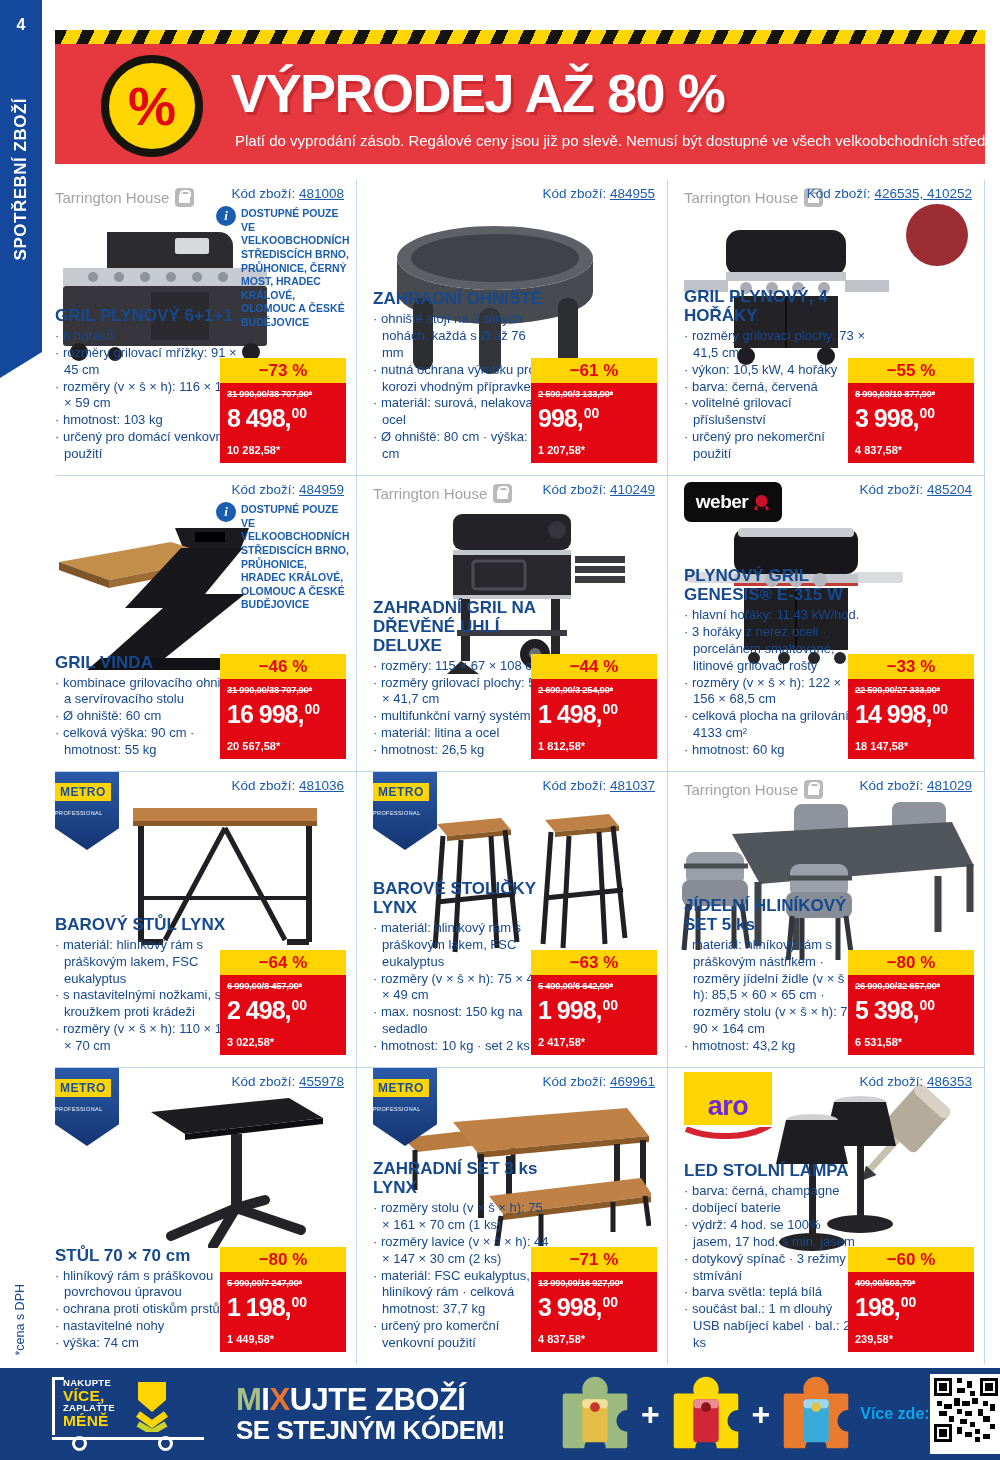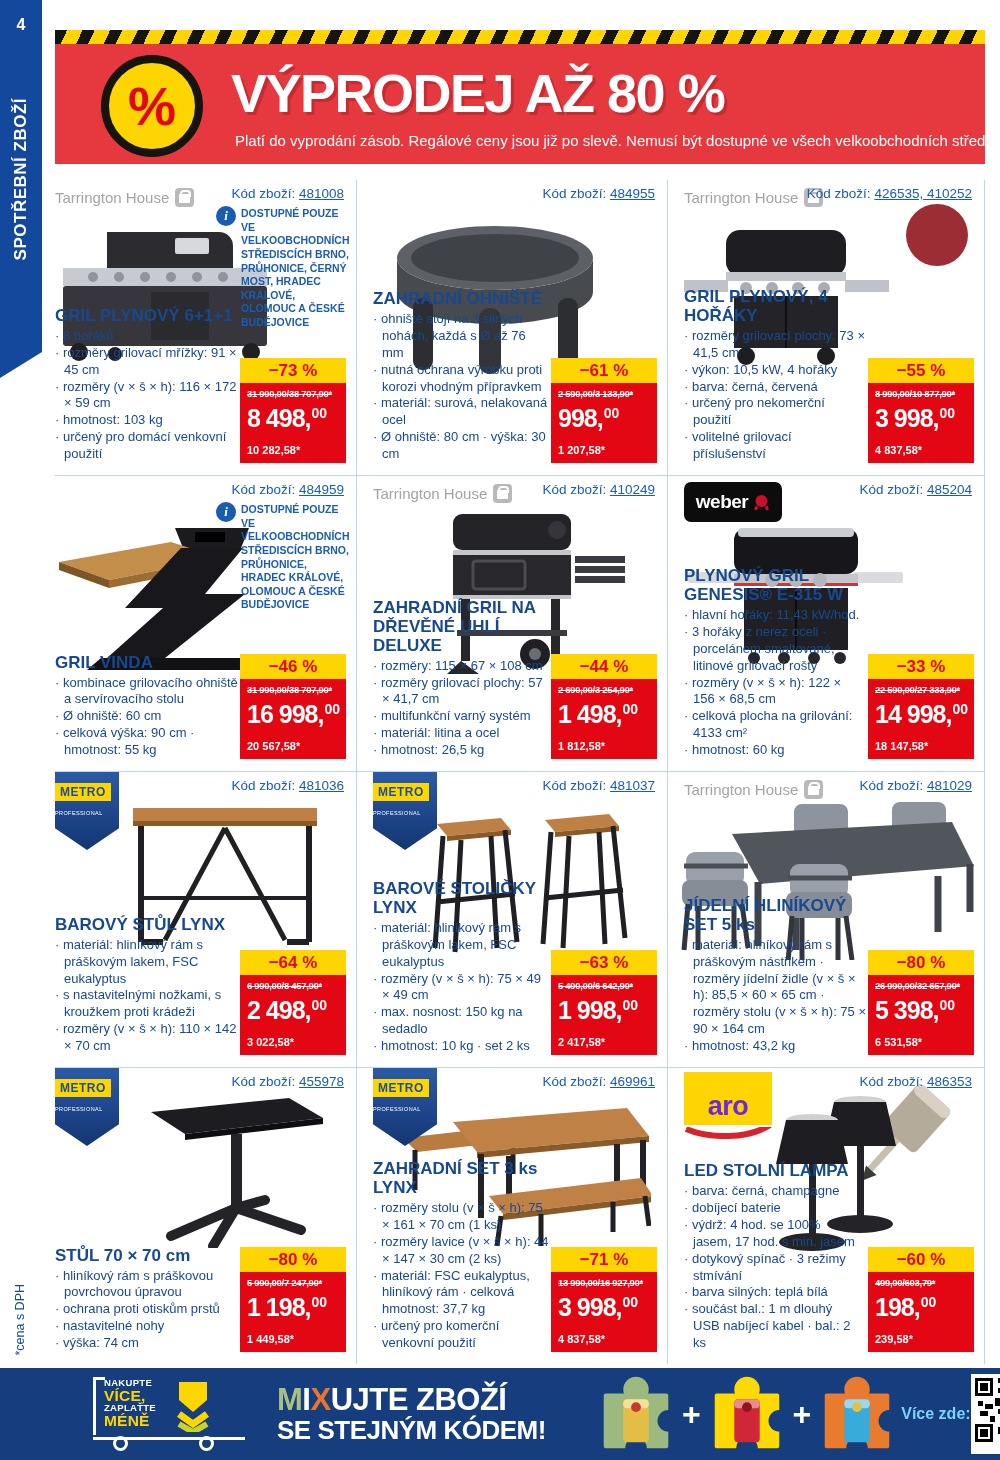"−73 %" .badge { width: 106px -> 126px }
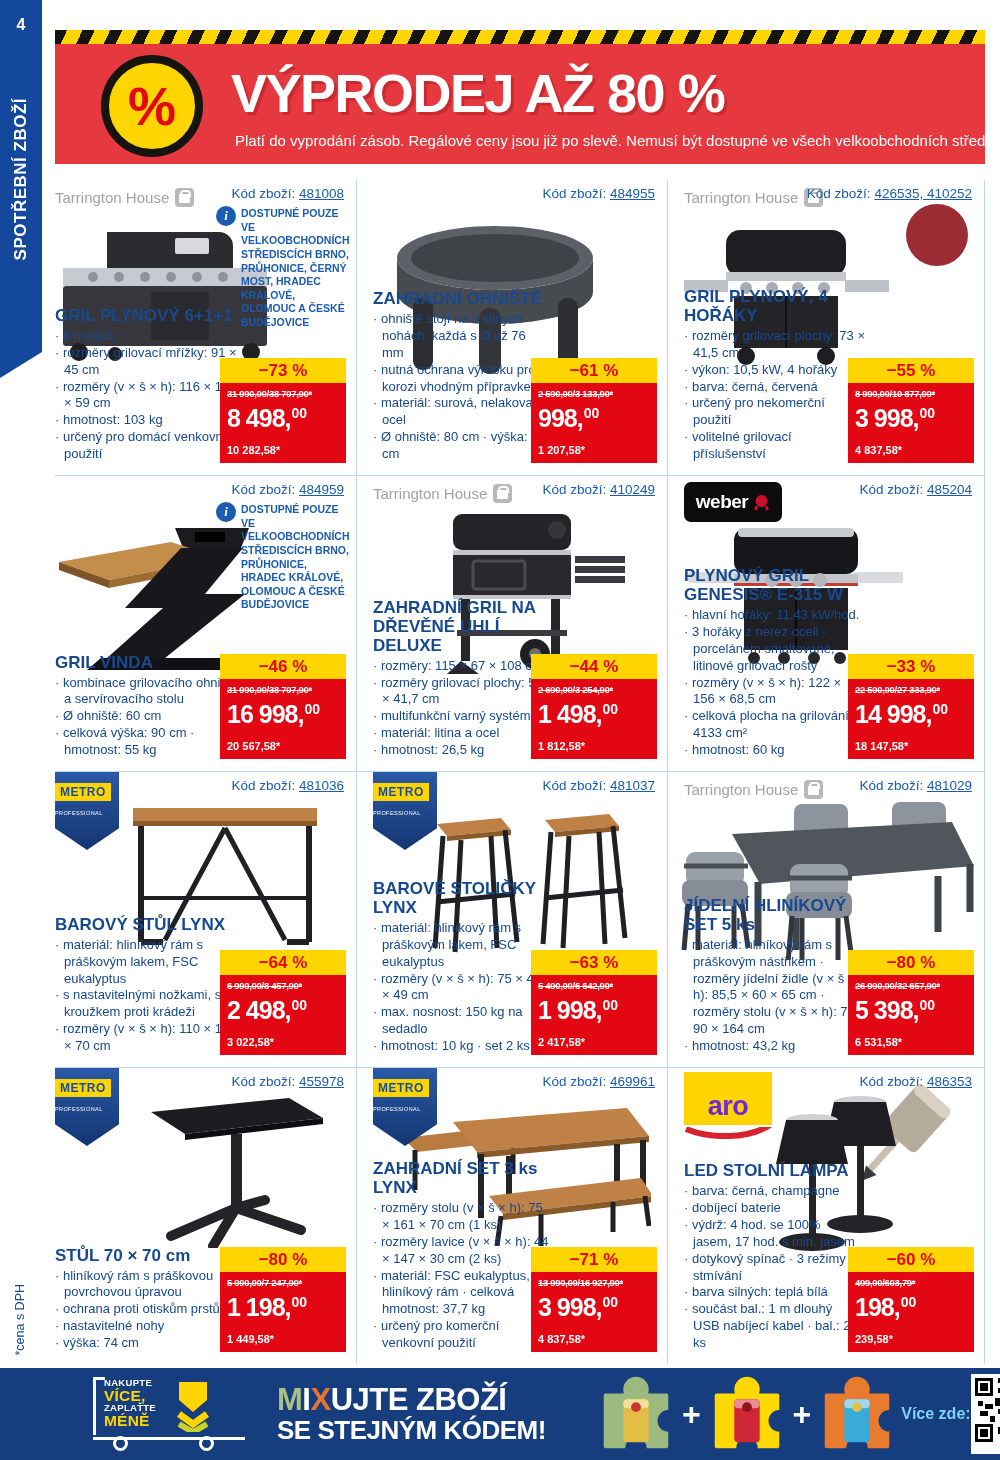"určený pro nekomerční použití" li { order: before "volitelné grilovací příslušenství" -> after "volitelné grilovací příslušenství" }
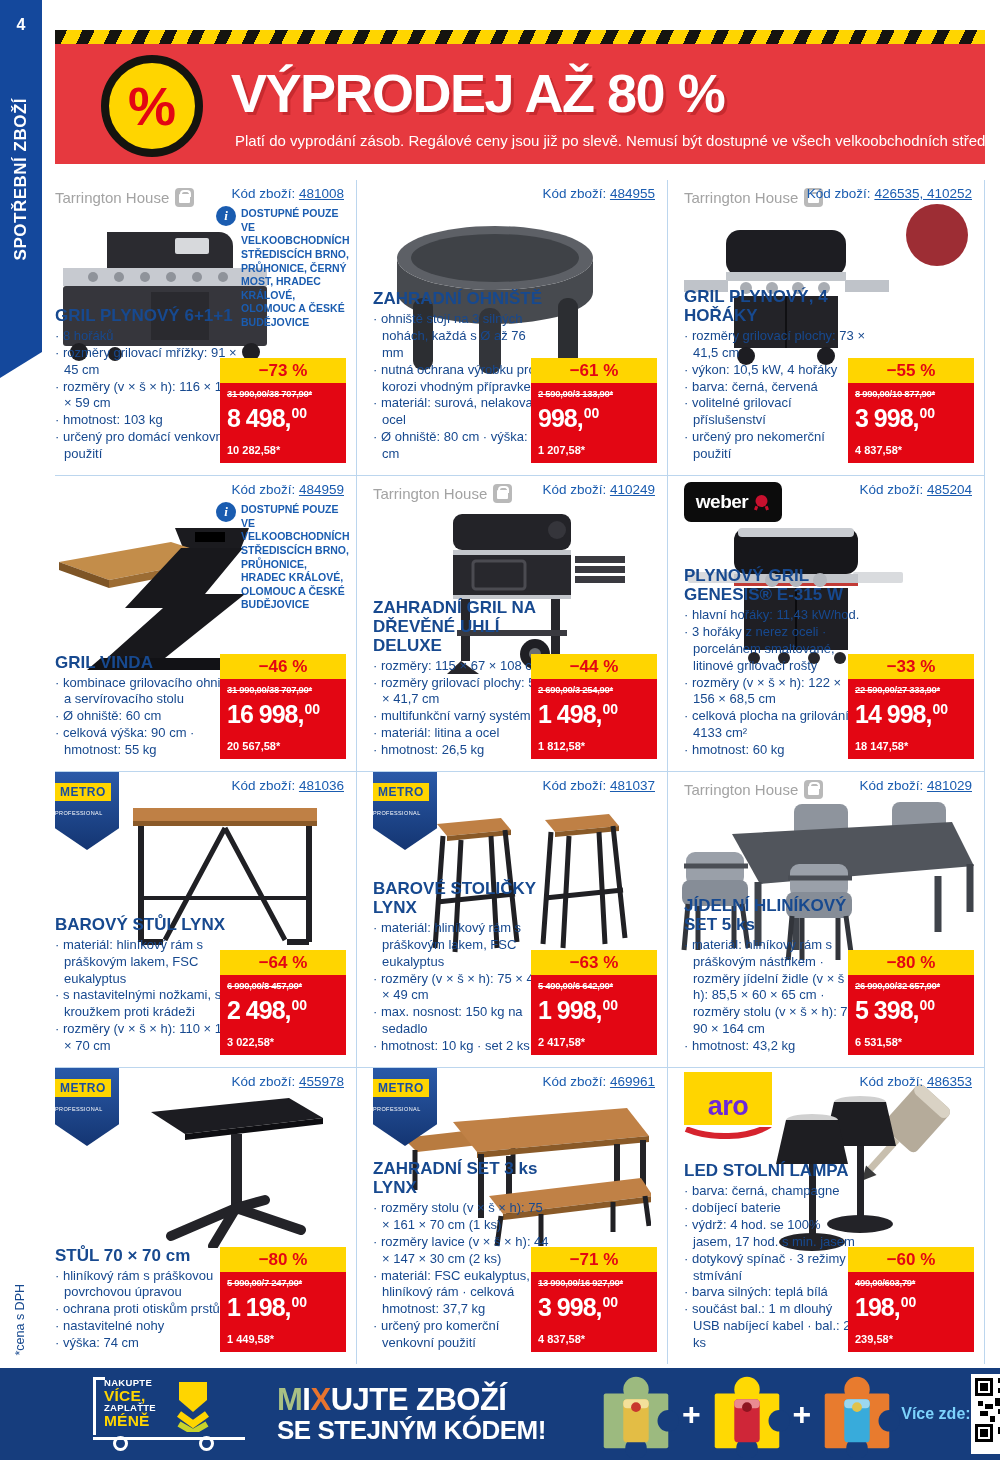"barva silných: teplá bílá" li { text: silných -> světla }
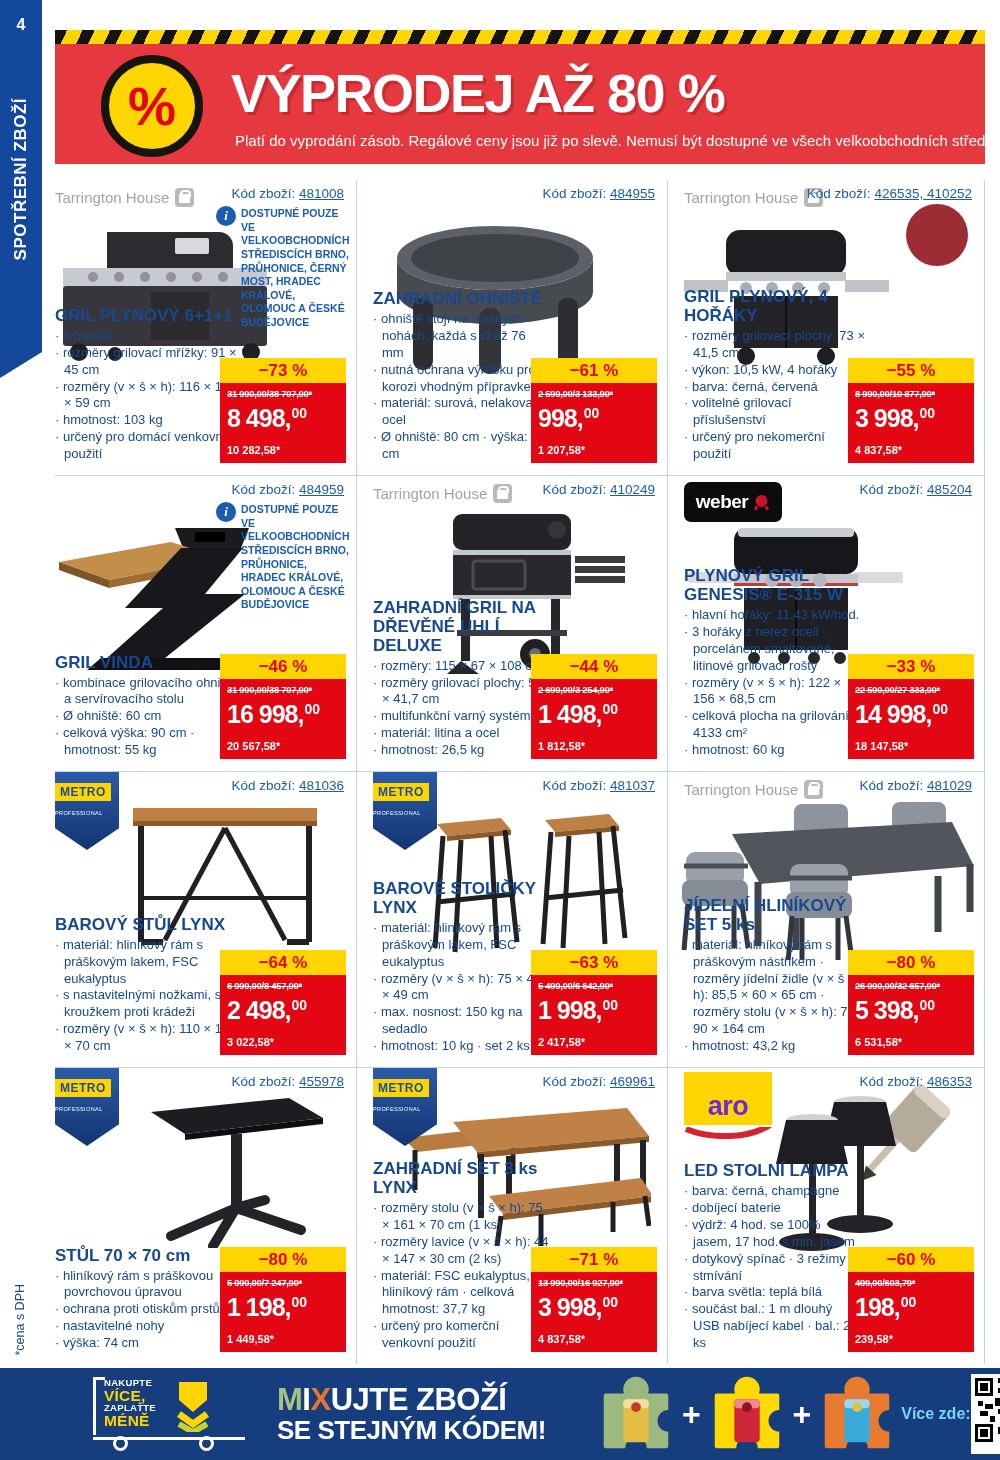"NAKUPTE" .cart { margin-left: 93px -> 52px }
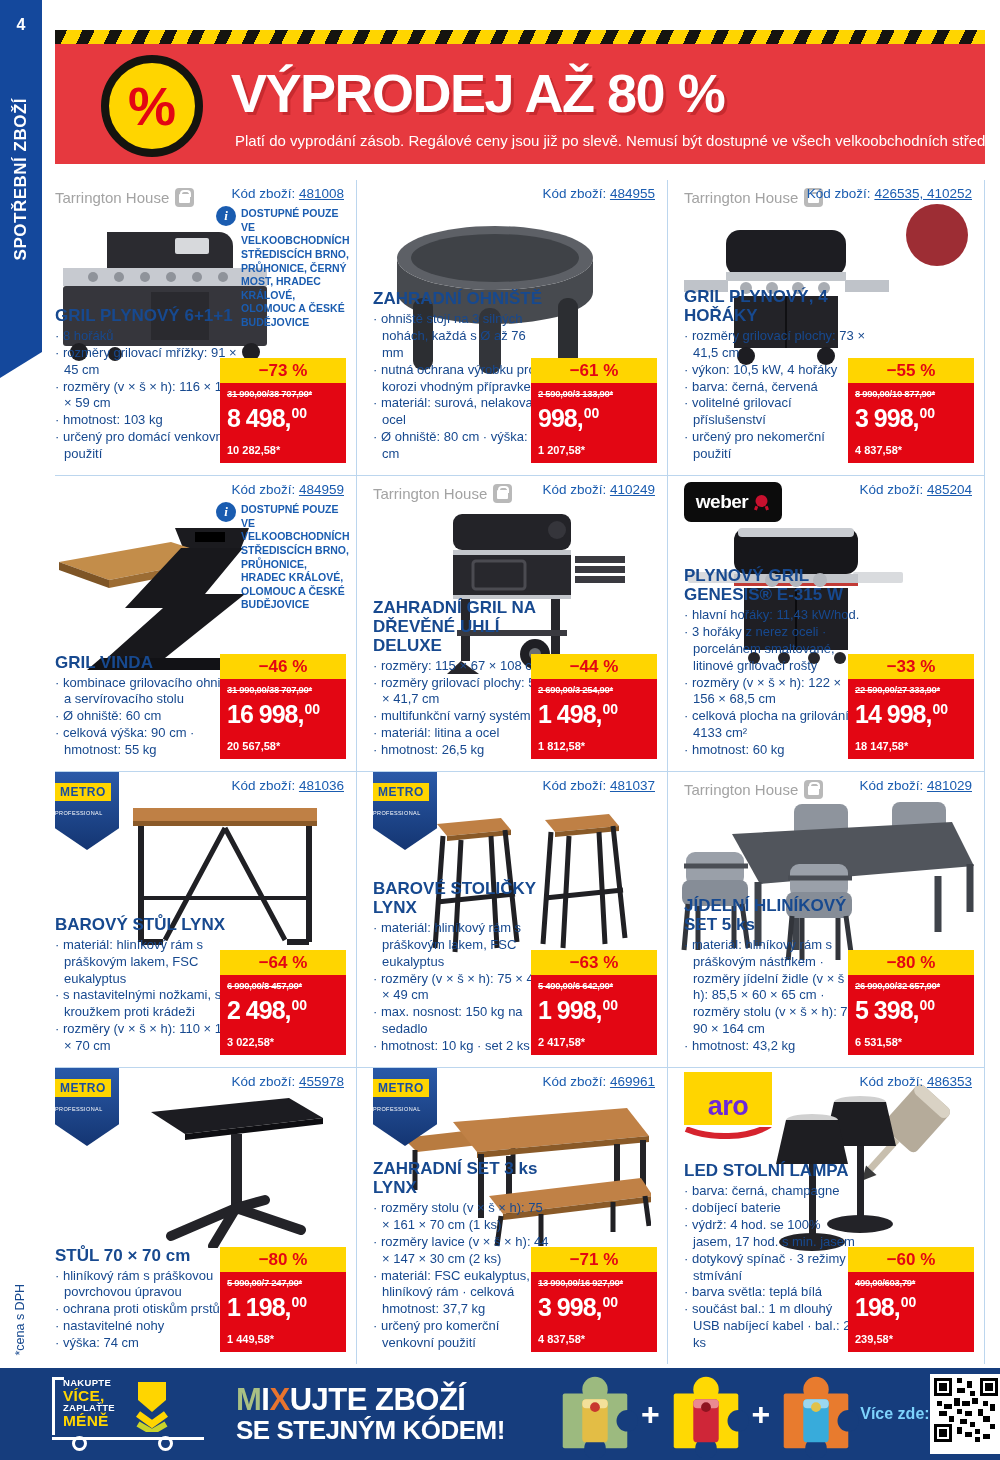"Více zde:" .morezde { color: #7dd3fc -> #0ea5e9 }
